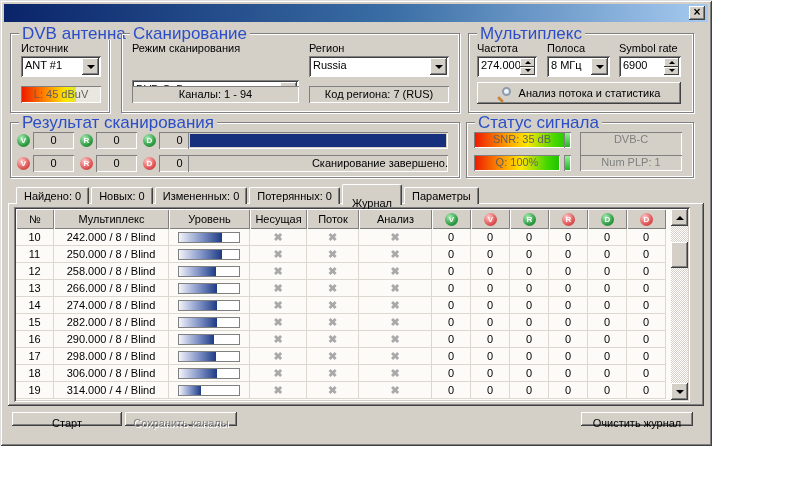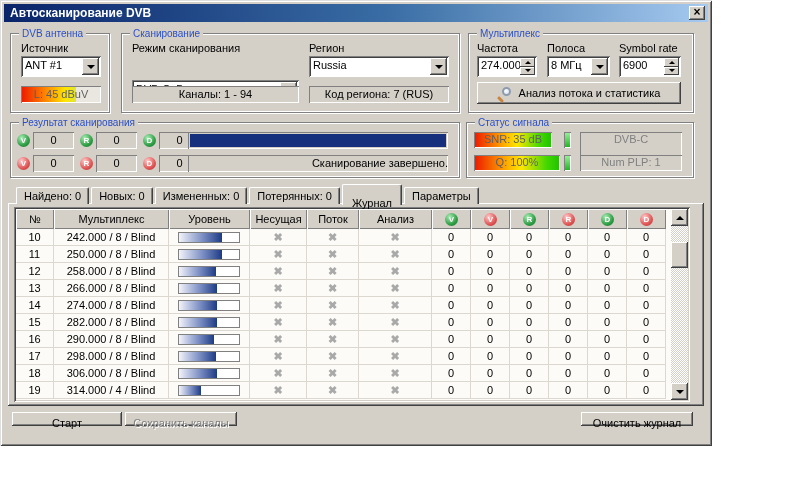"Автосканирование DVB" span { html: <span>Автосканирование DVB</span> -> none }
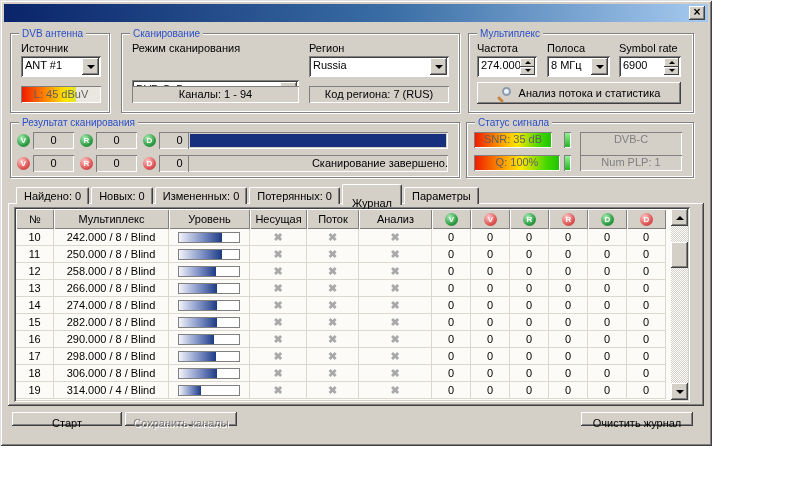"DVB антенна" .grouplabel { font-size: 10px -> 17px }
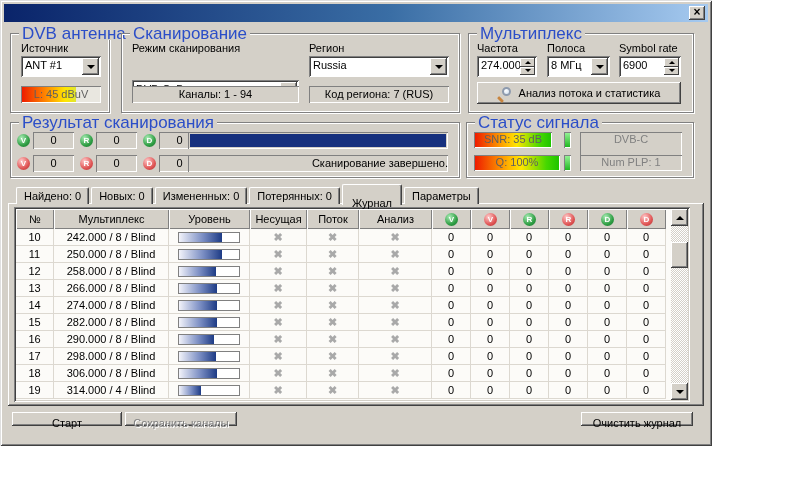"SNR: 35 dB" div.meter { width: 78px -> 96px }
